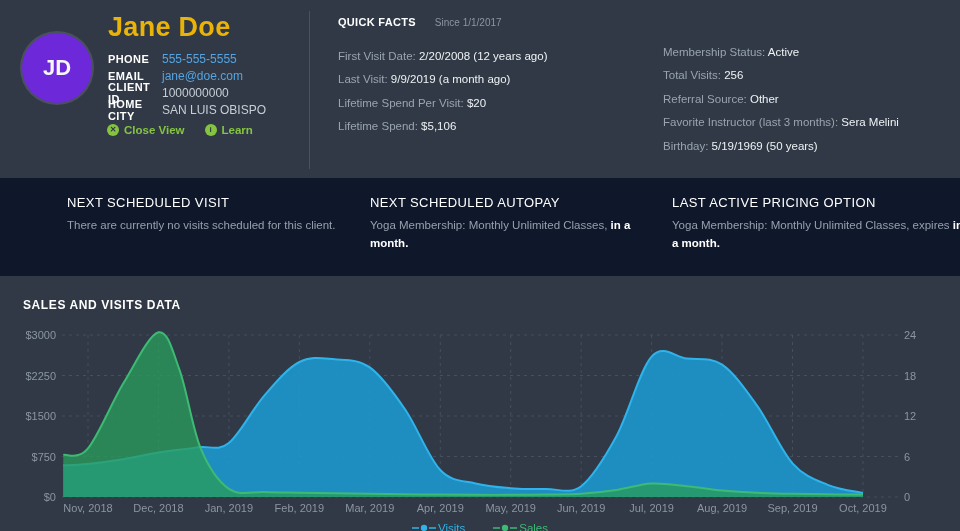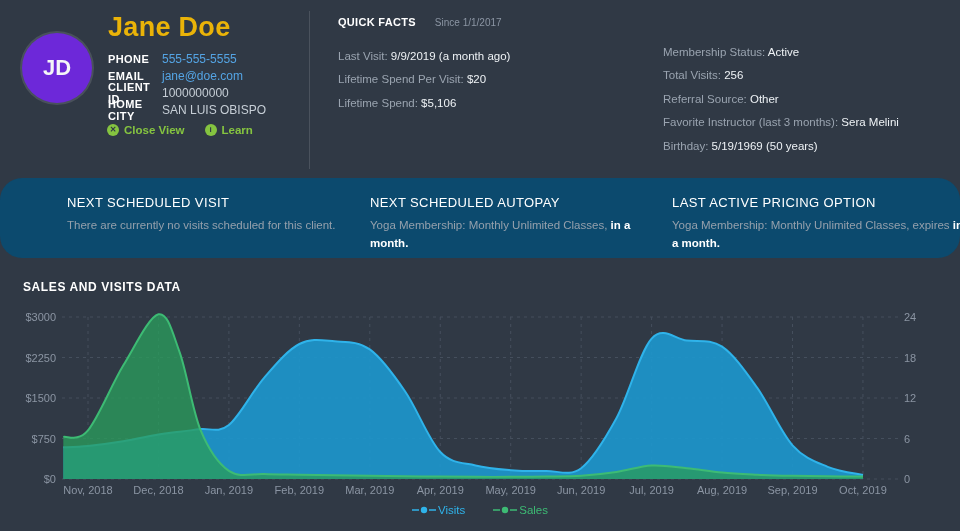"First Visit Date: 2/20/2008 (12" div.fact { html: none -> <div><span>First Visit Date: </span><span>2/20/2008 (12 years ago)</span></div> }
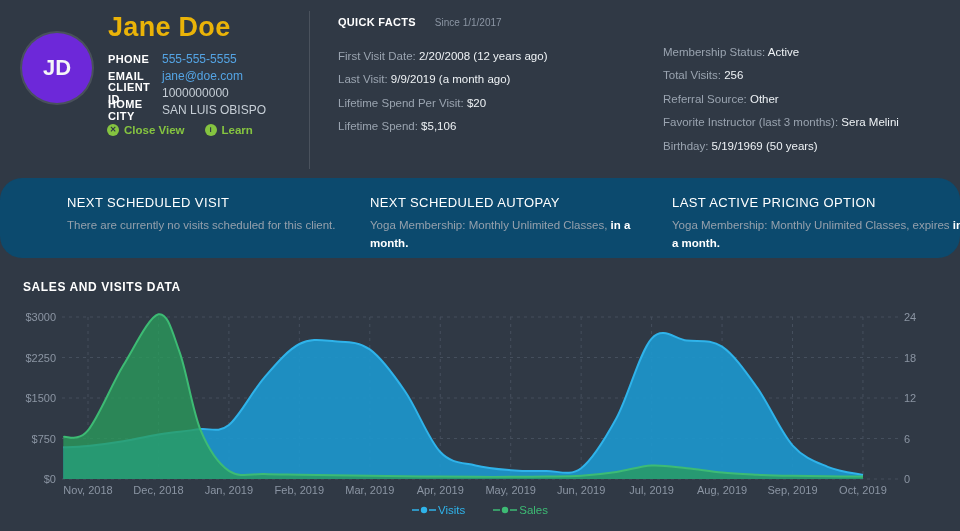"NEXT SCHEDULED VISIT" .band { background: #0c4a6e -> #0f172a; border-radius: 22px -> none; height: 80px -> 98px }
